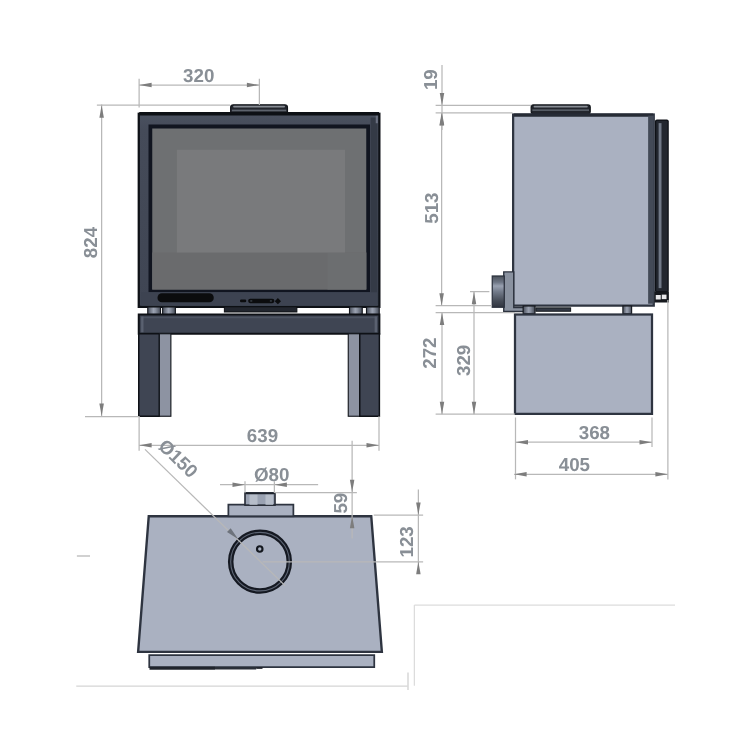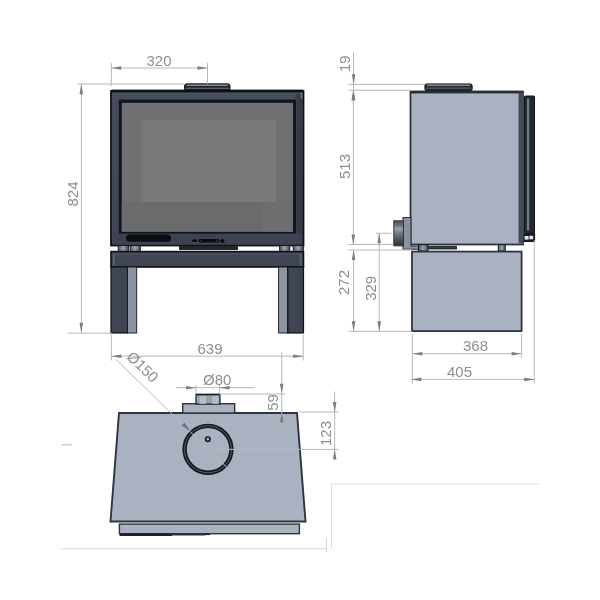"320" .page { font-weight: none -> bold }
